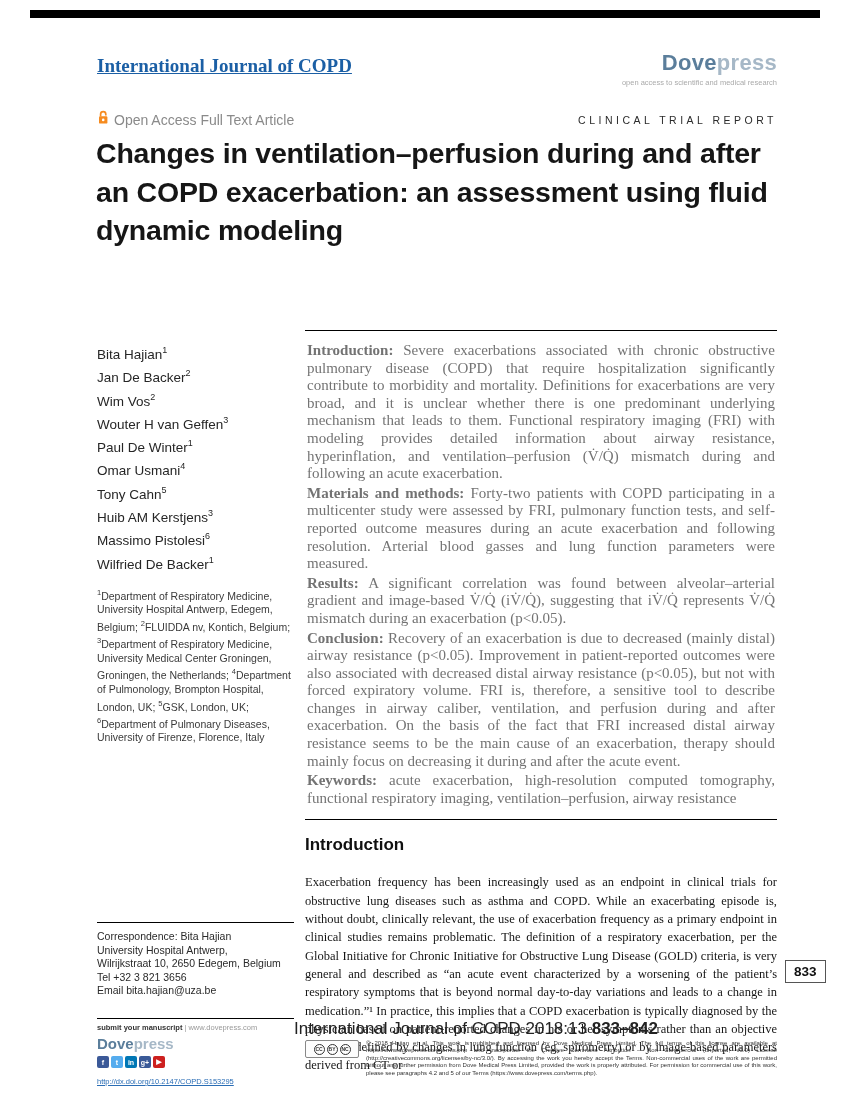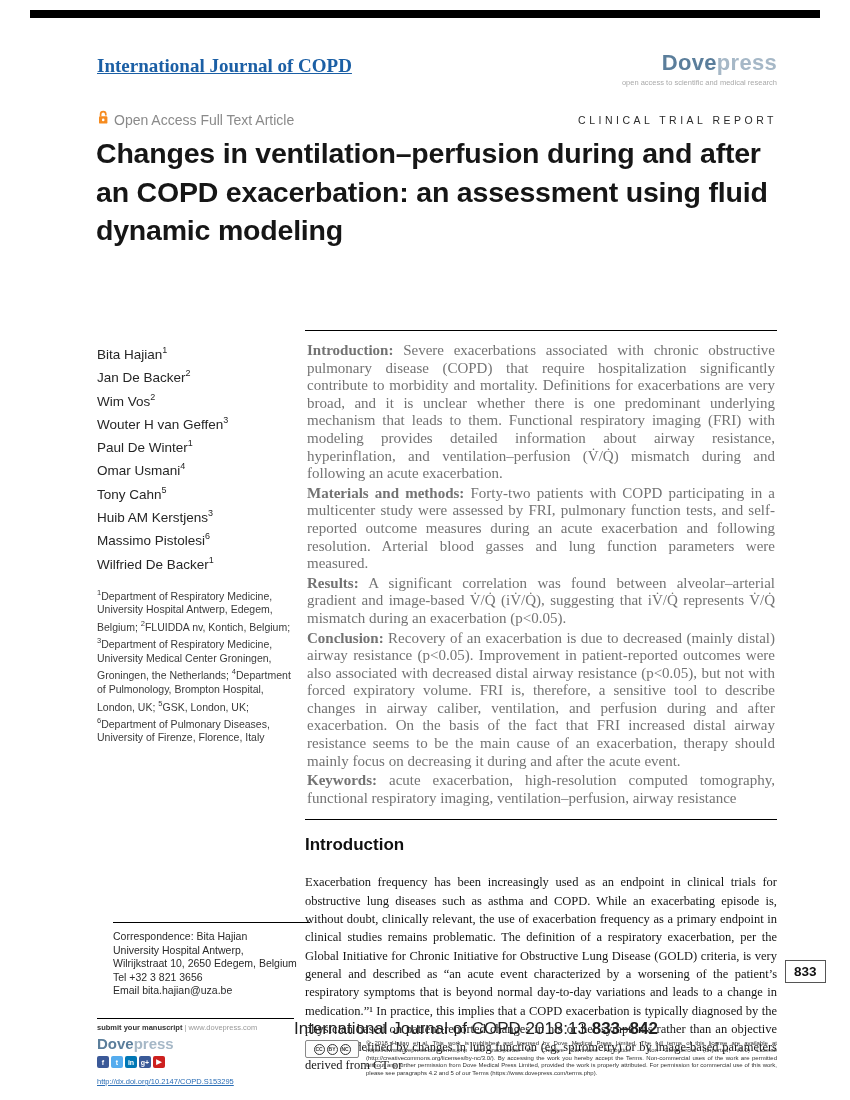"Correspondence: Bita Hajian" .correspondence { margin-left: 16px -> none }
